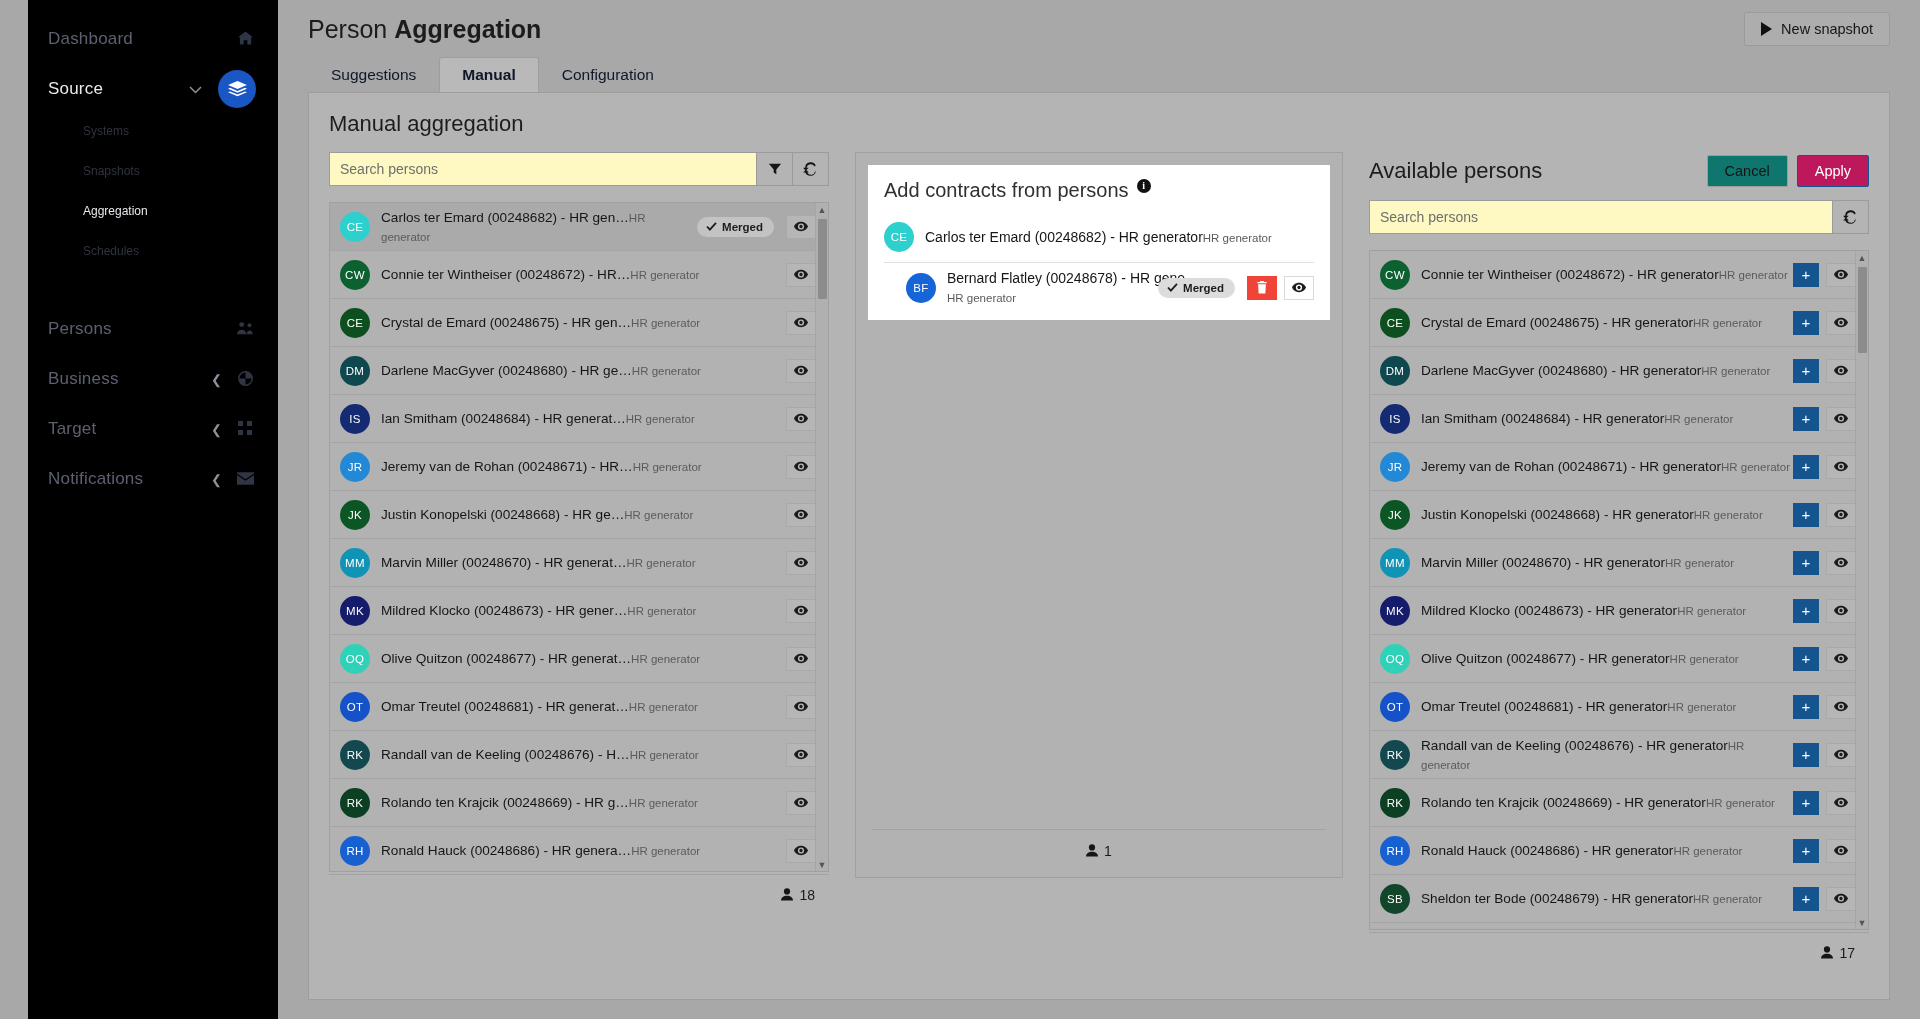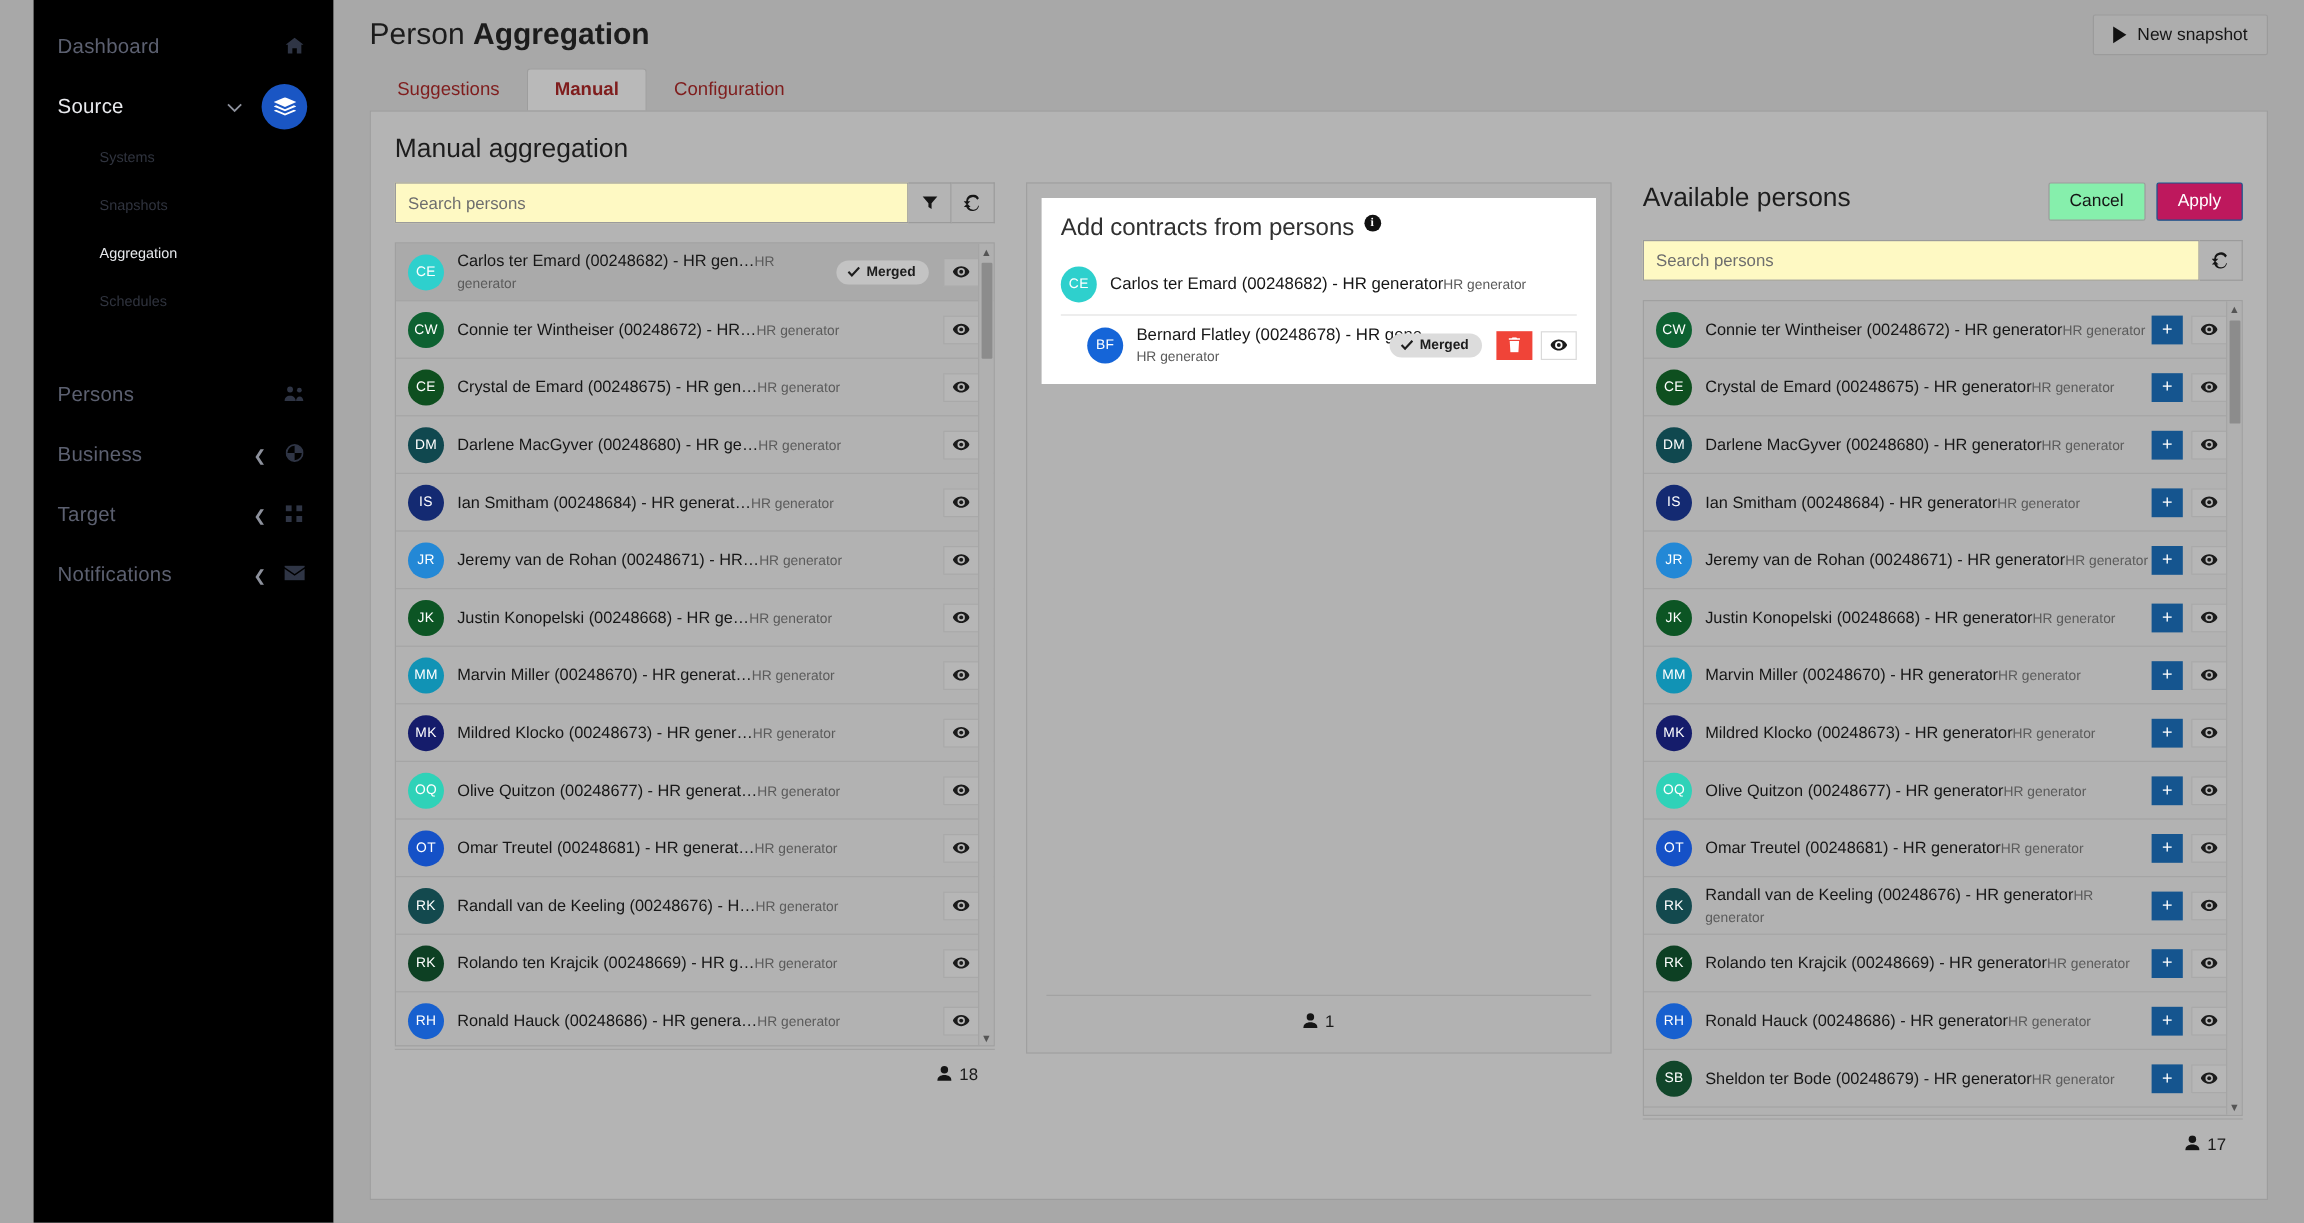"Suggestions" .tab { color: #7f1d1d -> #0f172a }
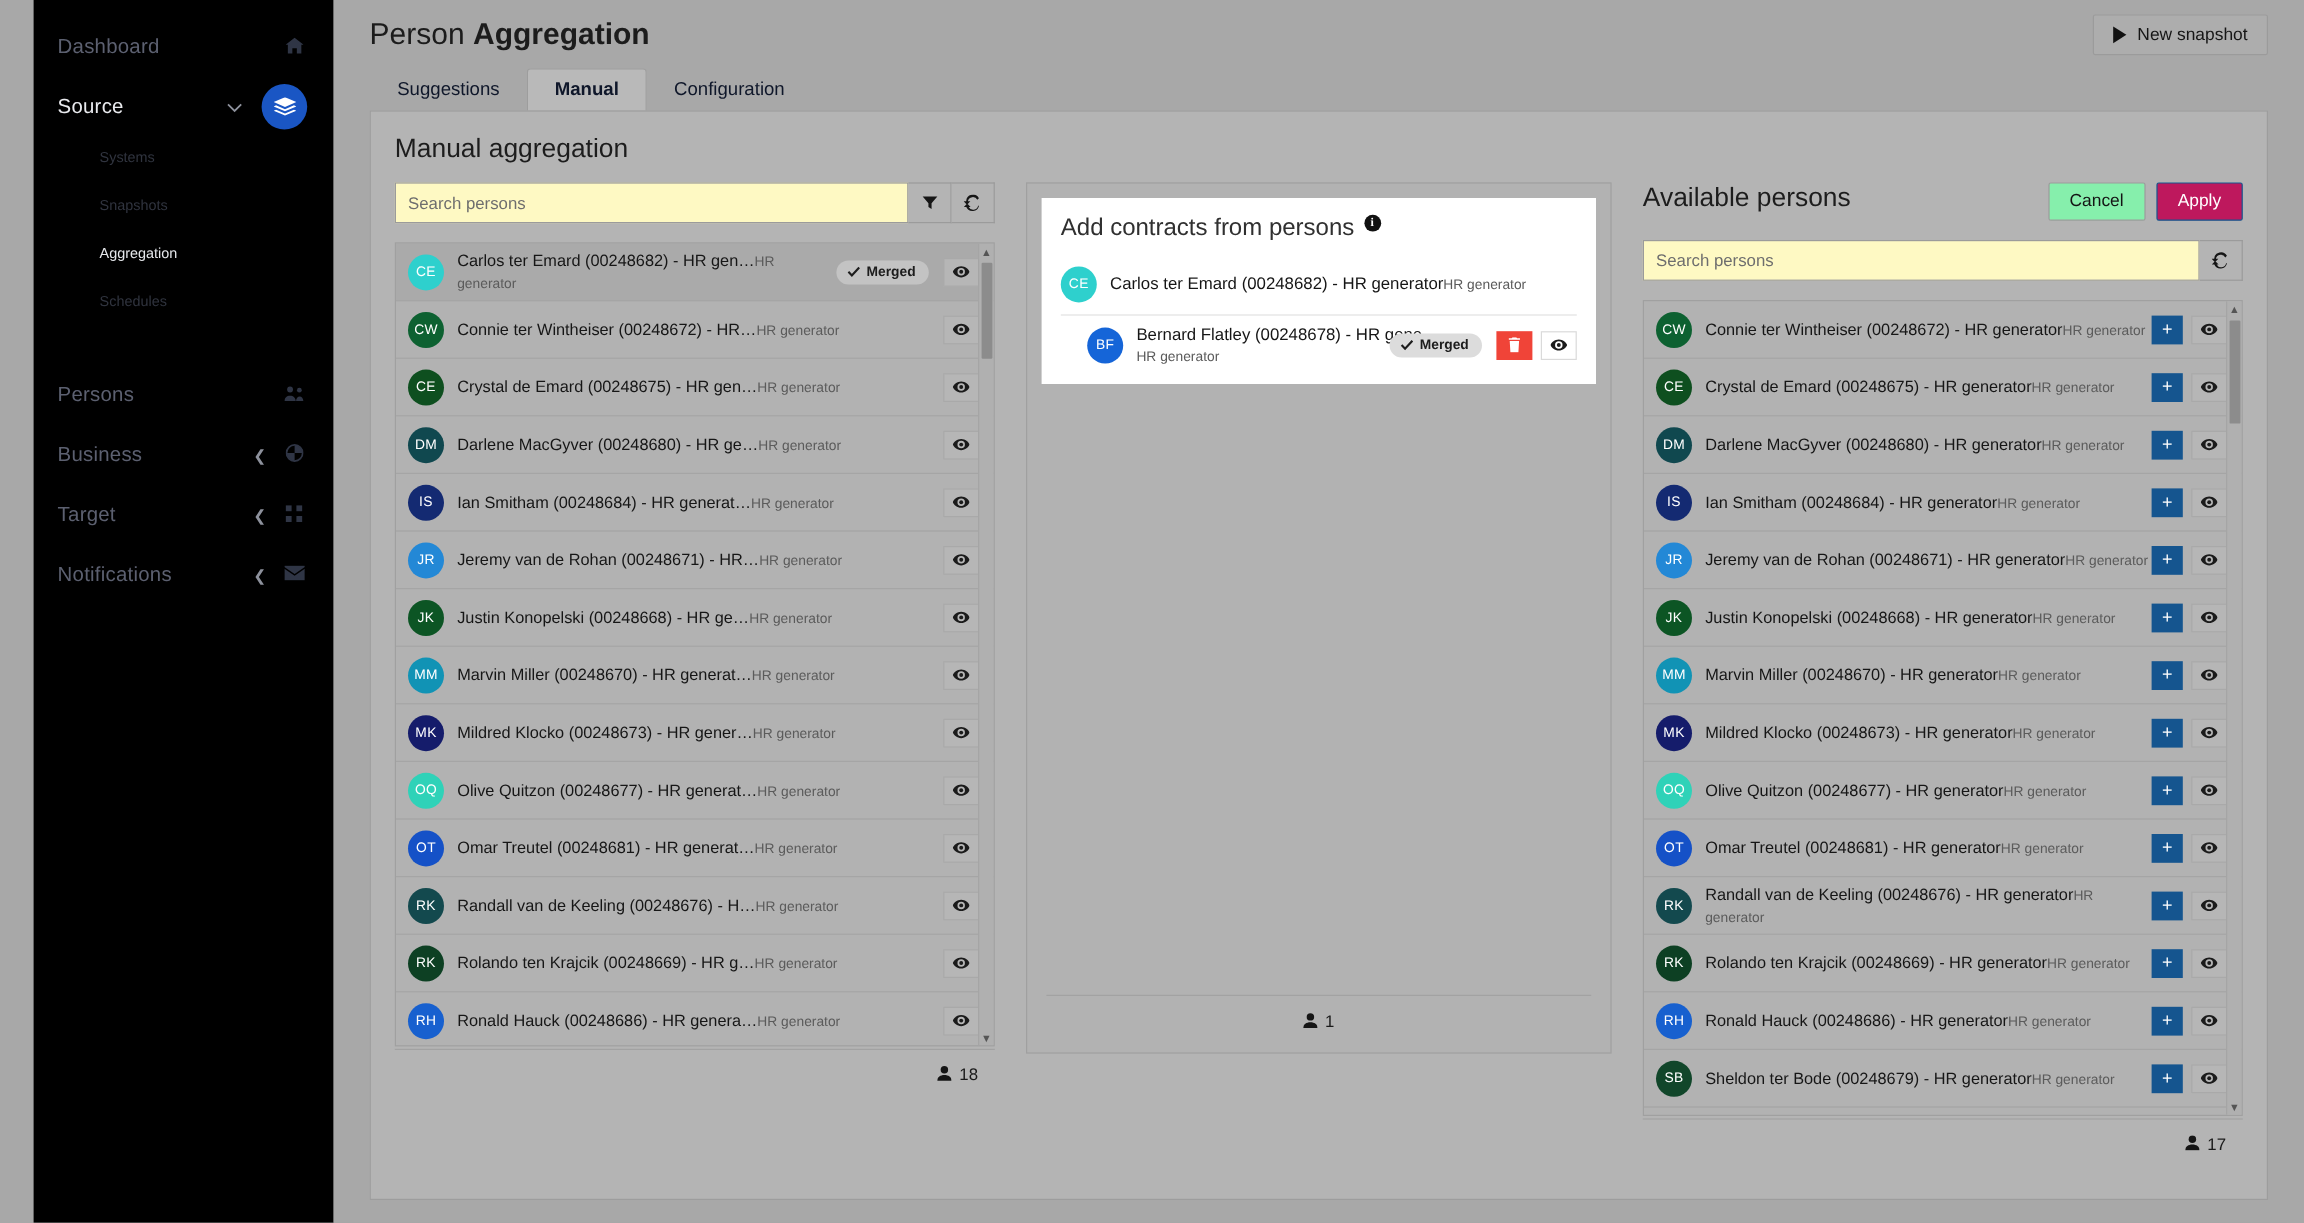"Available persons" .right-head { align-items: none -> center }
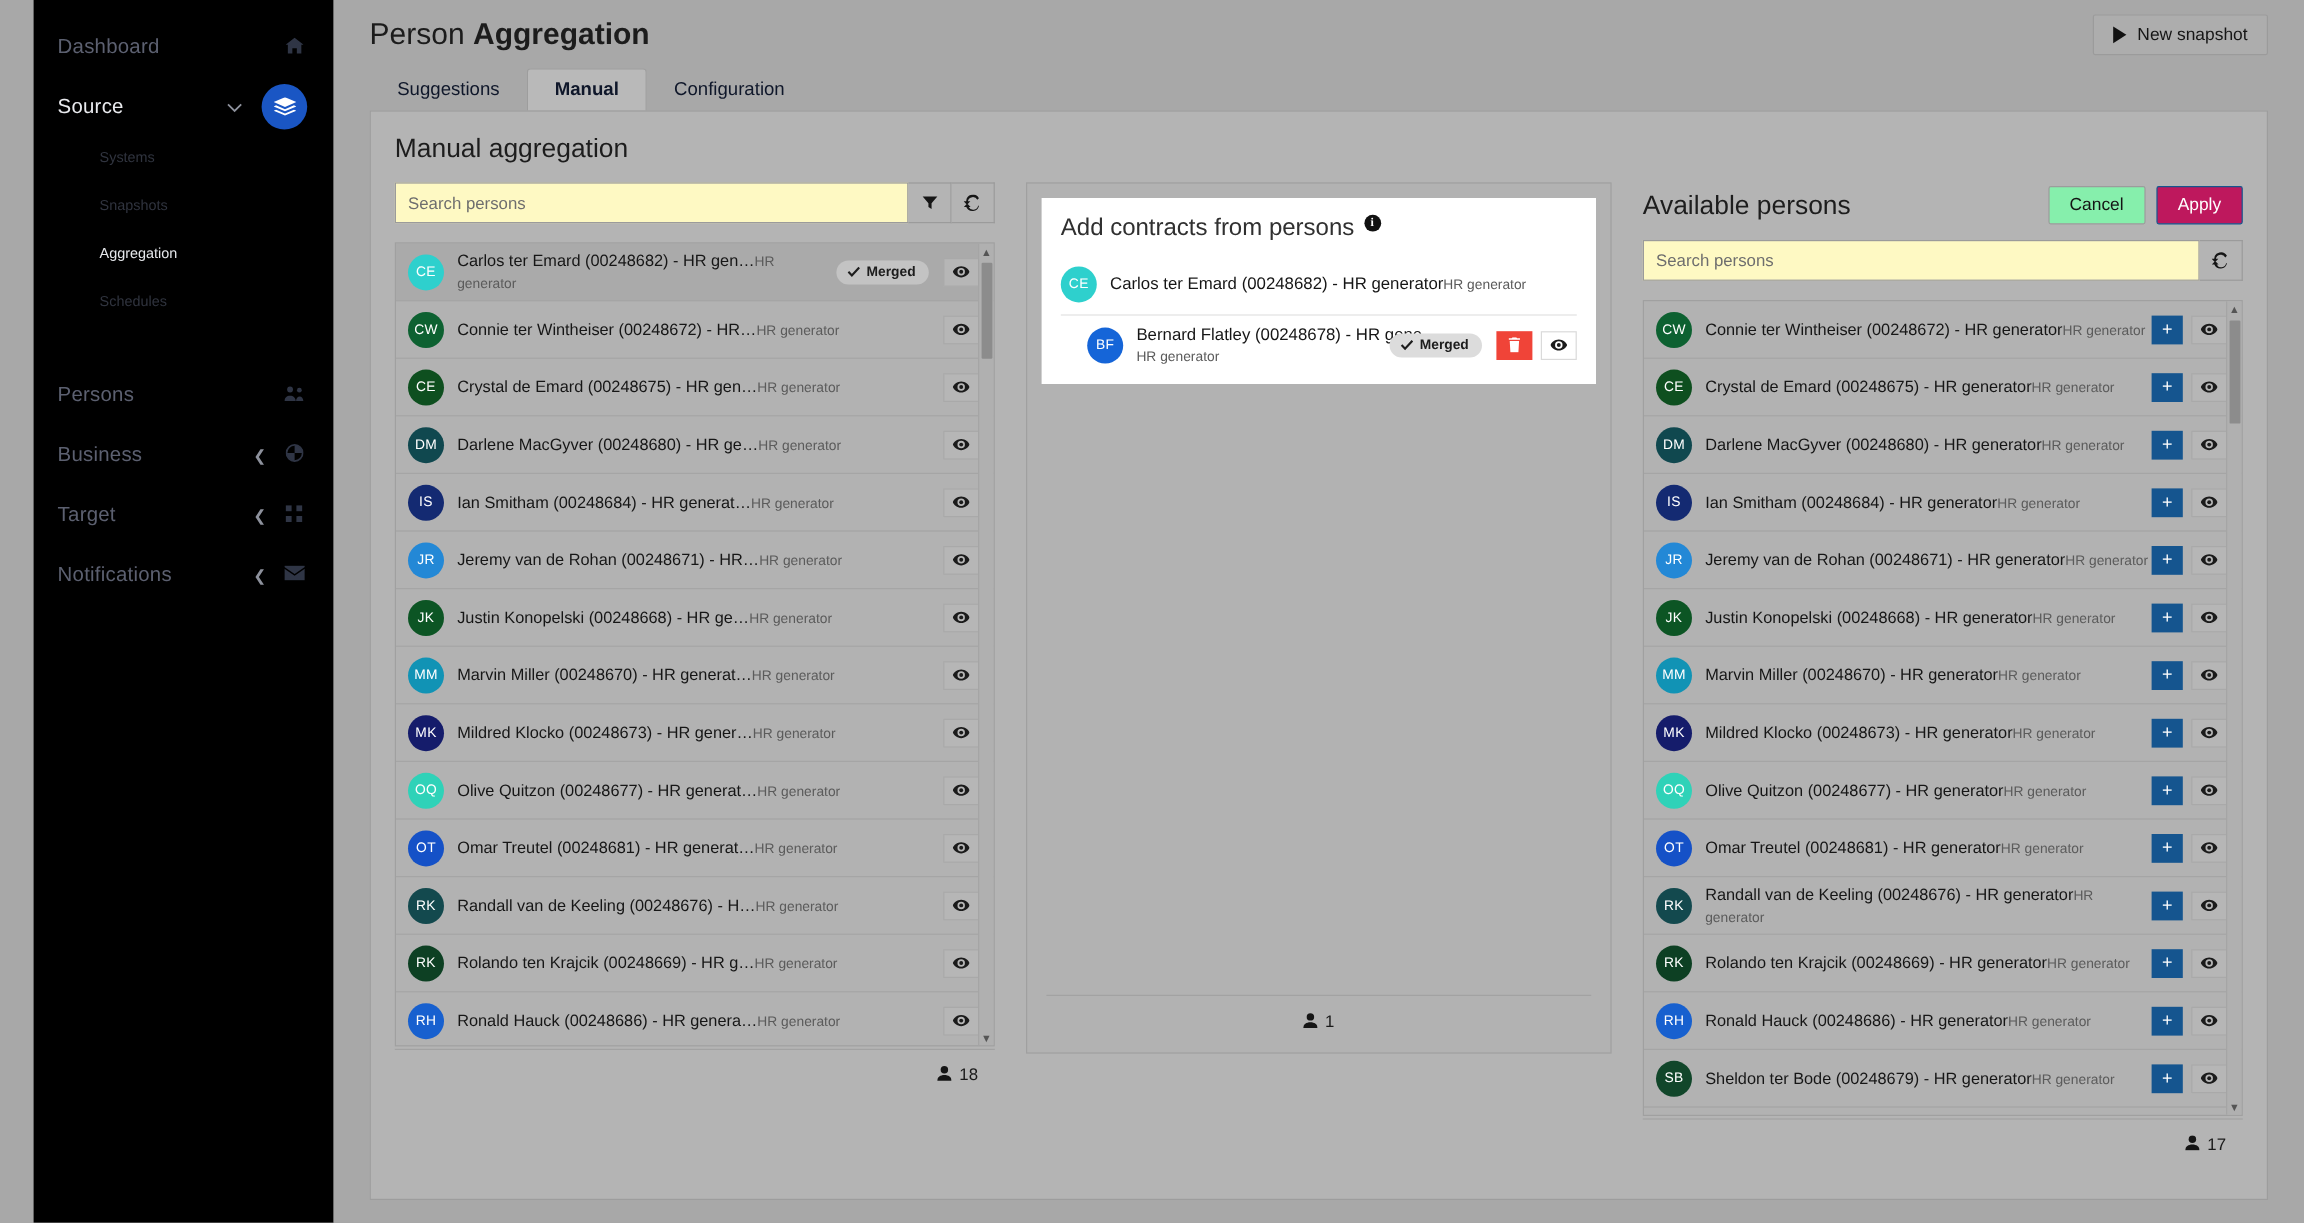"Cancel" .btn-cancel { background: #86efac -> #0f766e }
